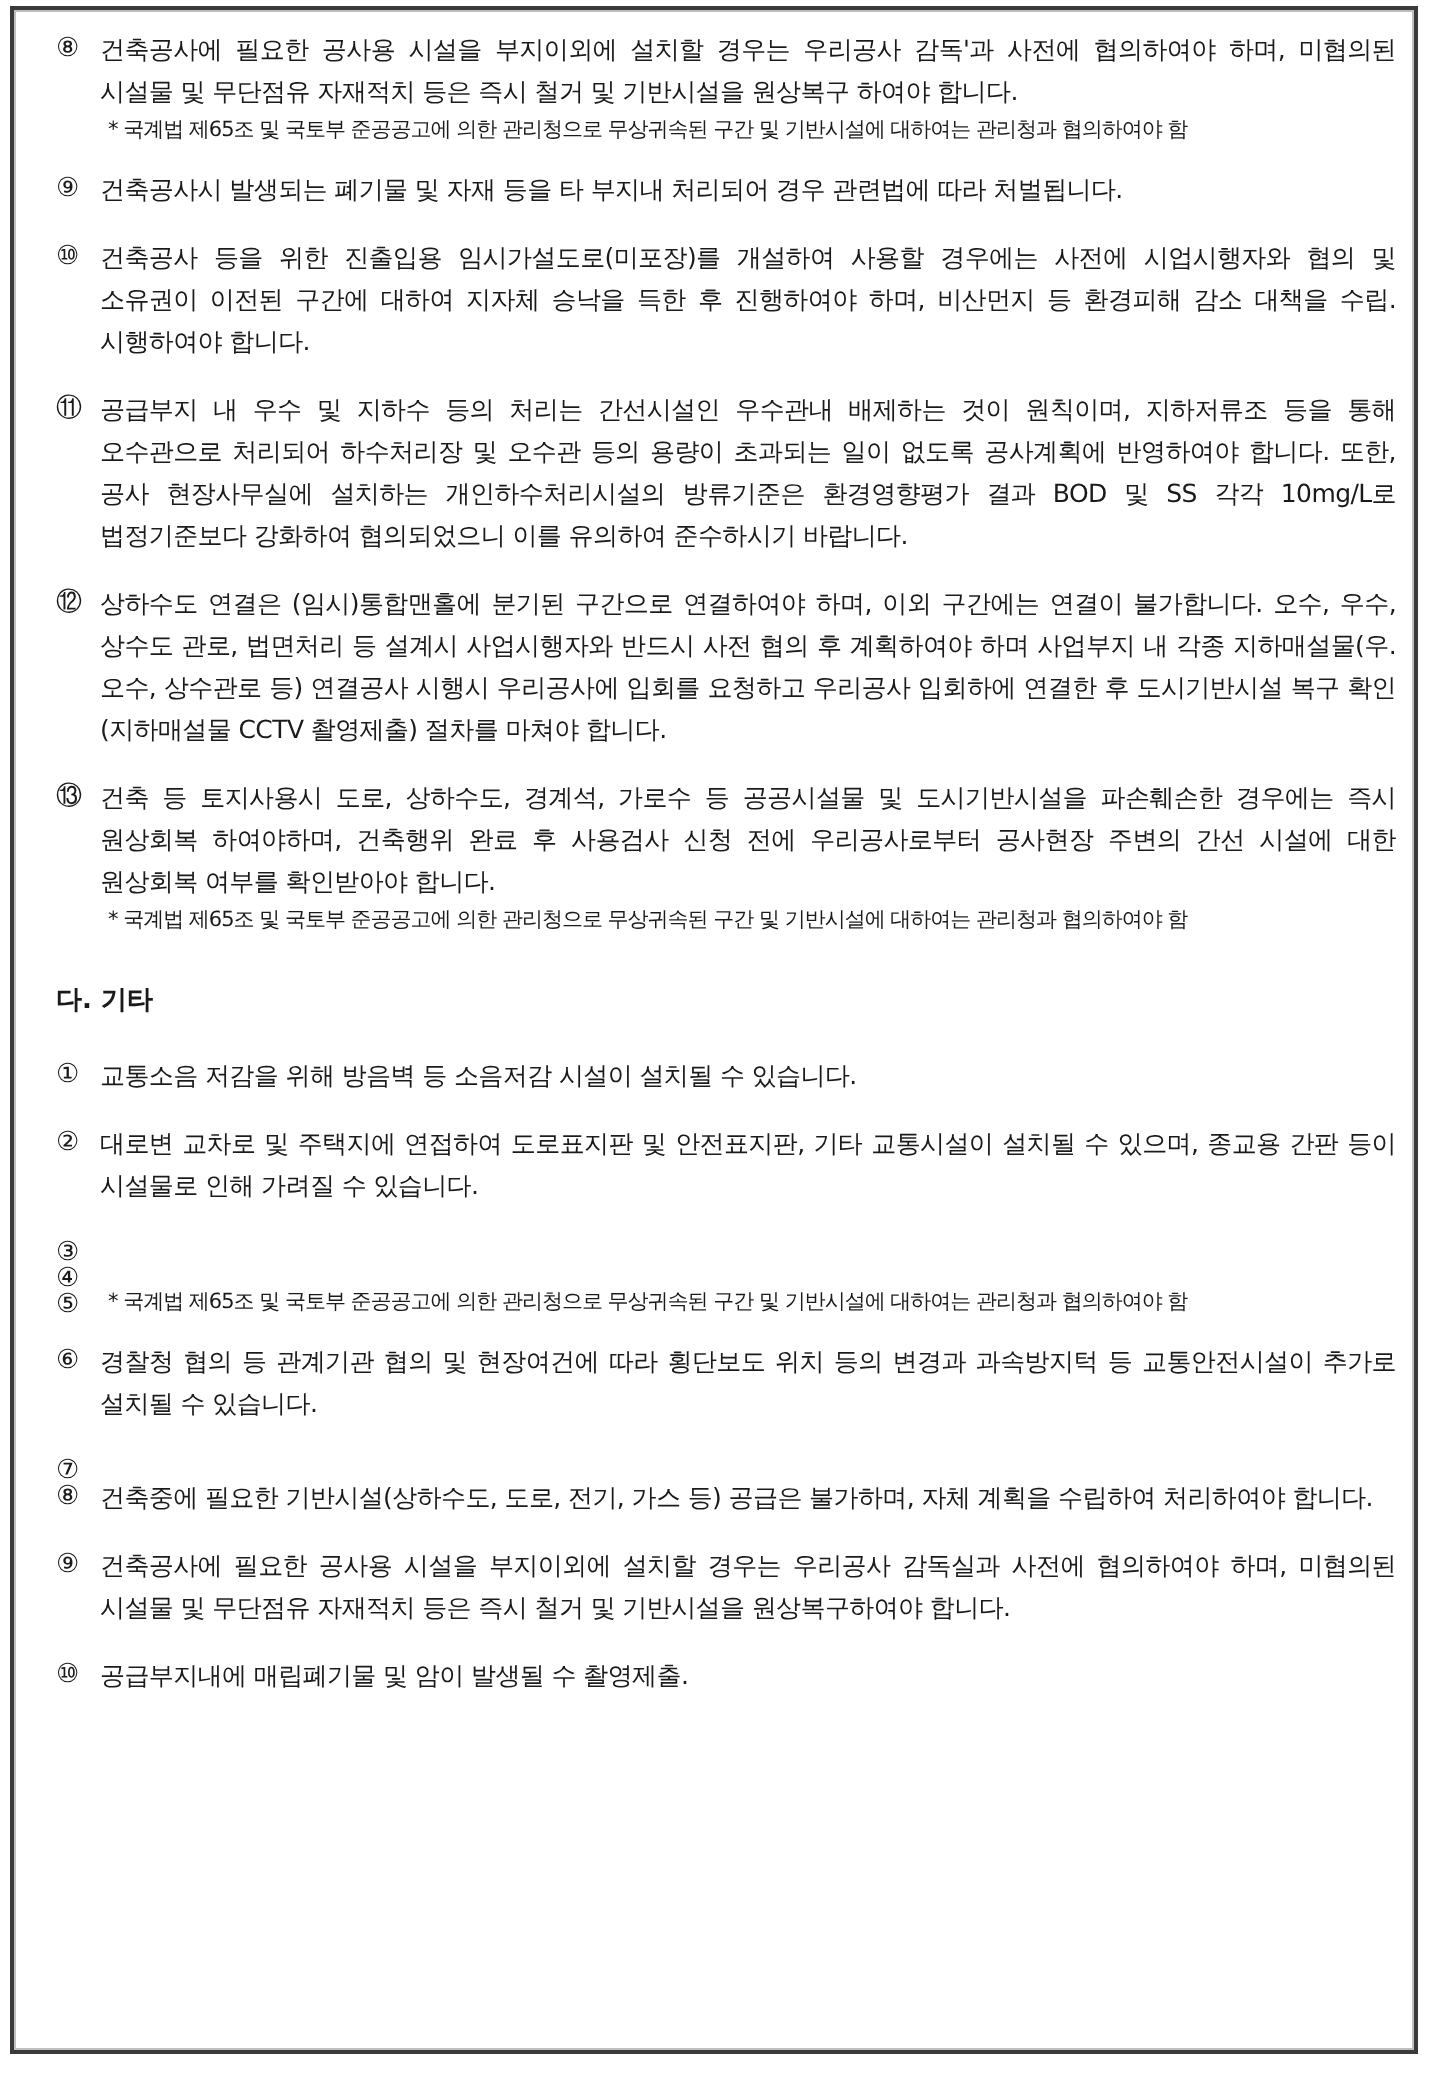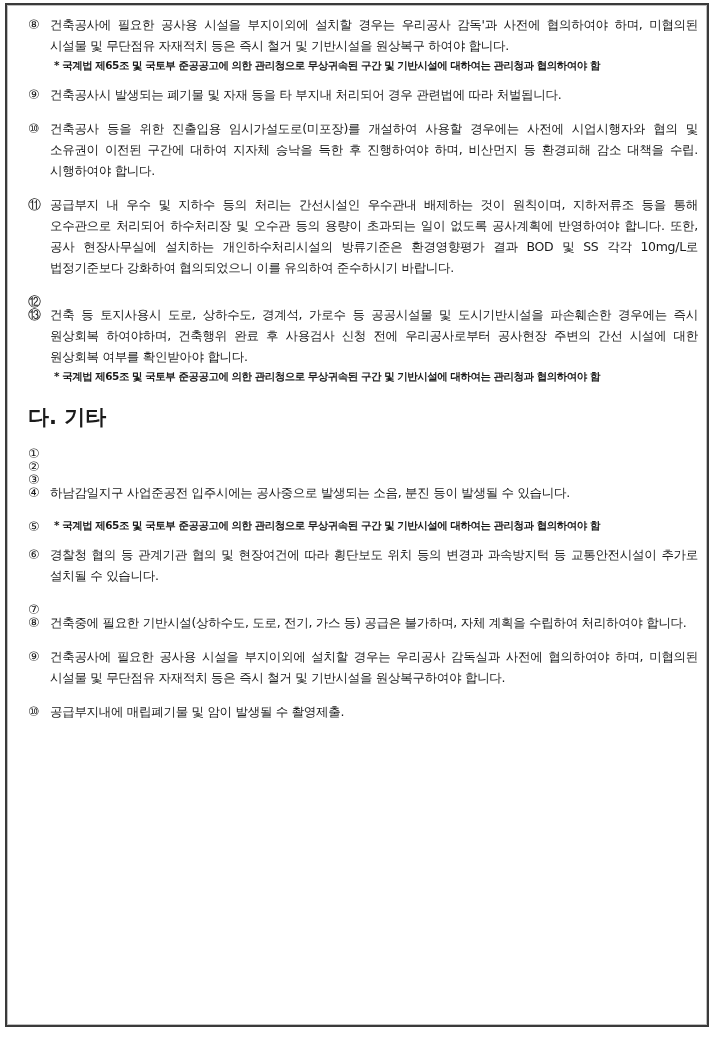"* 국계법 제65조 및 국토부" .note { font-weight: bold -> none }
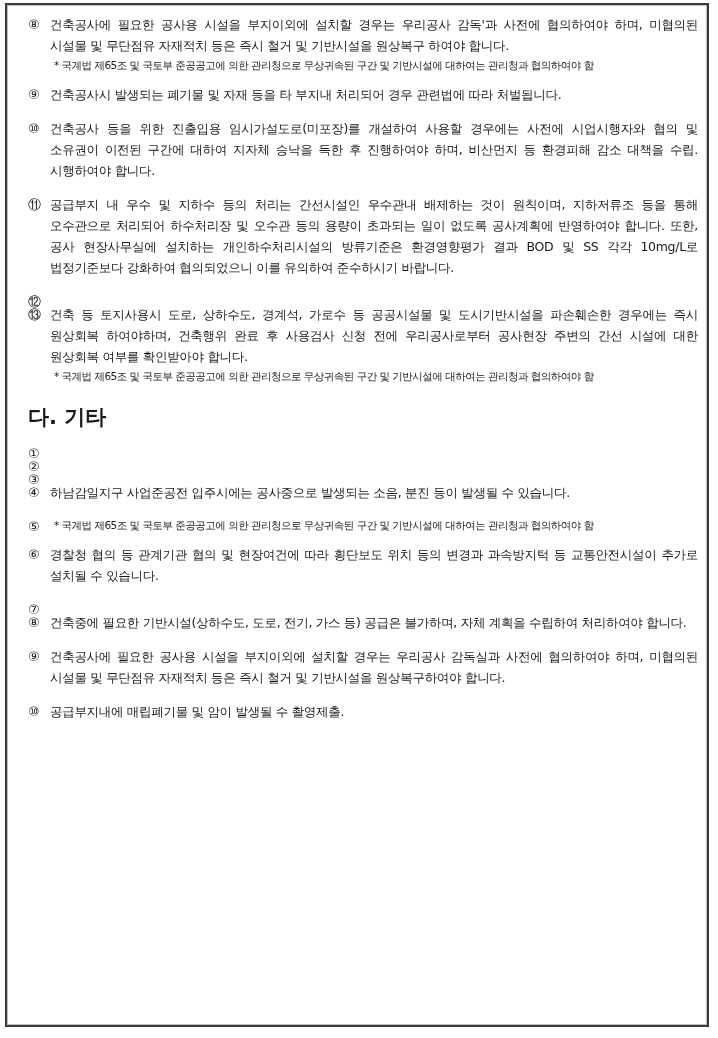"상하수도 연결은 (임시)통합맨홀에 분기된 구간으로" span { html: none -> <span>상하수도 연결은 (임시)통합맨홀에 분기된 구간으로 연결하여야 하며, 이외 구간에는 연결이 불가합니다. 오수, 우수, 상수도 관로, 법면처리 등 설계시 사업시행자와 반드시 사전 협의 후 계획하여야 하며 사업부지 내 각종 지하매설물(우.오수, 상수관로 등) 연결공사 시행시 우리공사에 입회를 요청하고 우리공사 입회하에 연결한 후 도시기반시설 복구 확인(지하매설물 CCTV 촬영제출) 절차를 마쳐야 합니다.</span> }
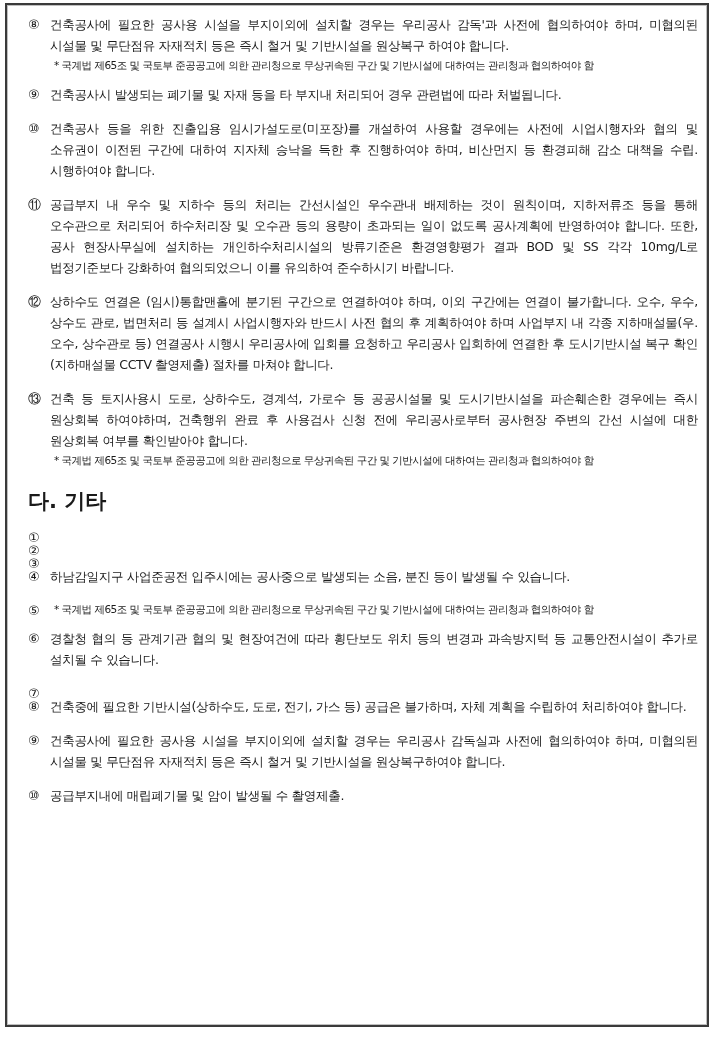"다. 기타" .section-title { font-size: 21px -> 13px }
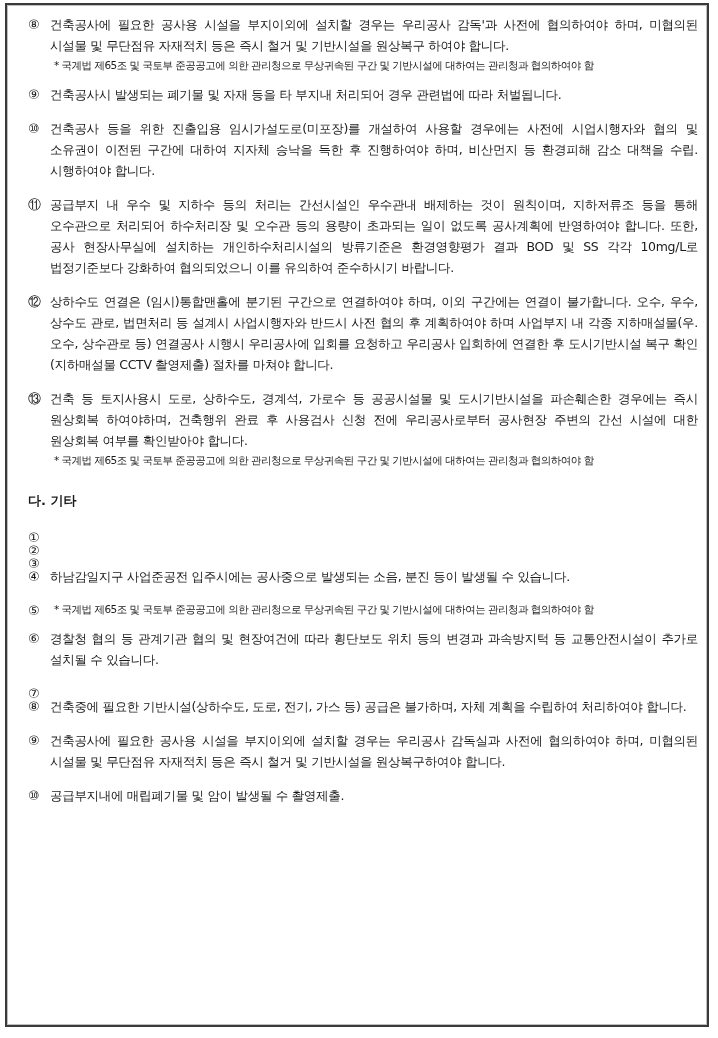"교통소음 저감을 위해 방음벽 등" span { html: none -> <span>교통소음 저감을 위해 방음벽 등 소음저감 시설이 설치될 수 있습니다.</span> }
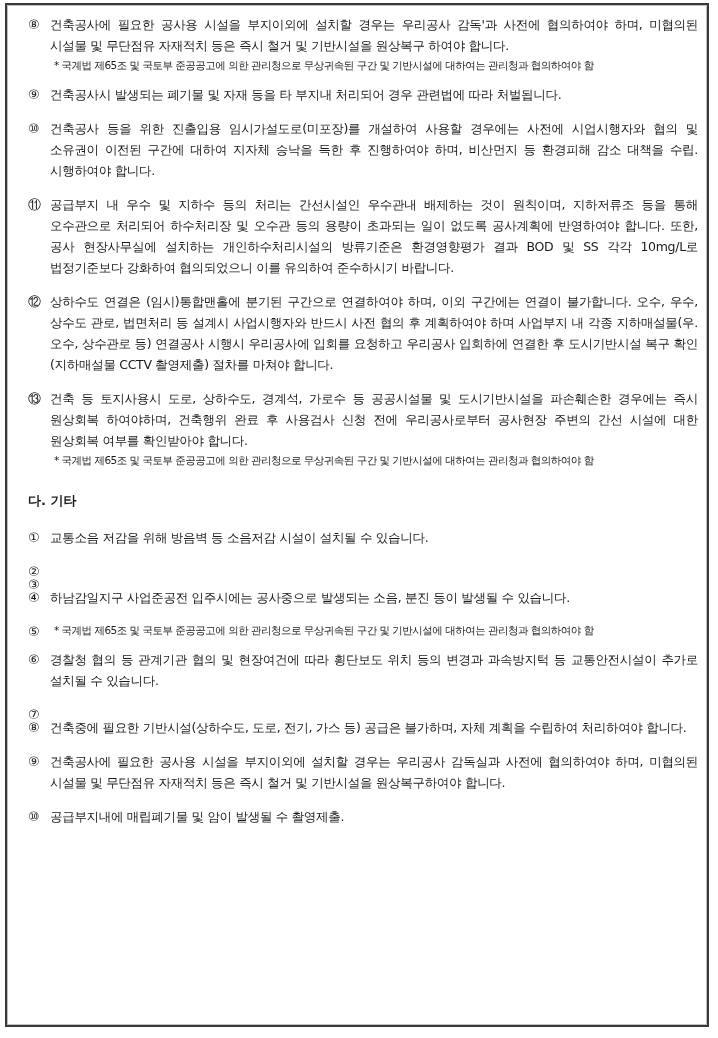"대로변 교차로 및 주택지에 연접하여" span { html: none -> <span>대로변 교차로 및 주택지에 연접하여 도로표지판 및 안전표지판, 기타 교통시설이 설치될 수 있으며, 종교용 간판 등이 시설물로 인해 가려질 수 있습니다.</span> }
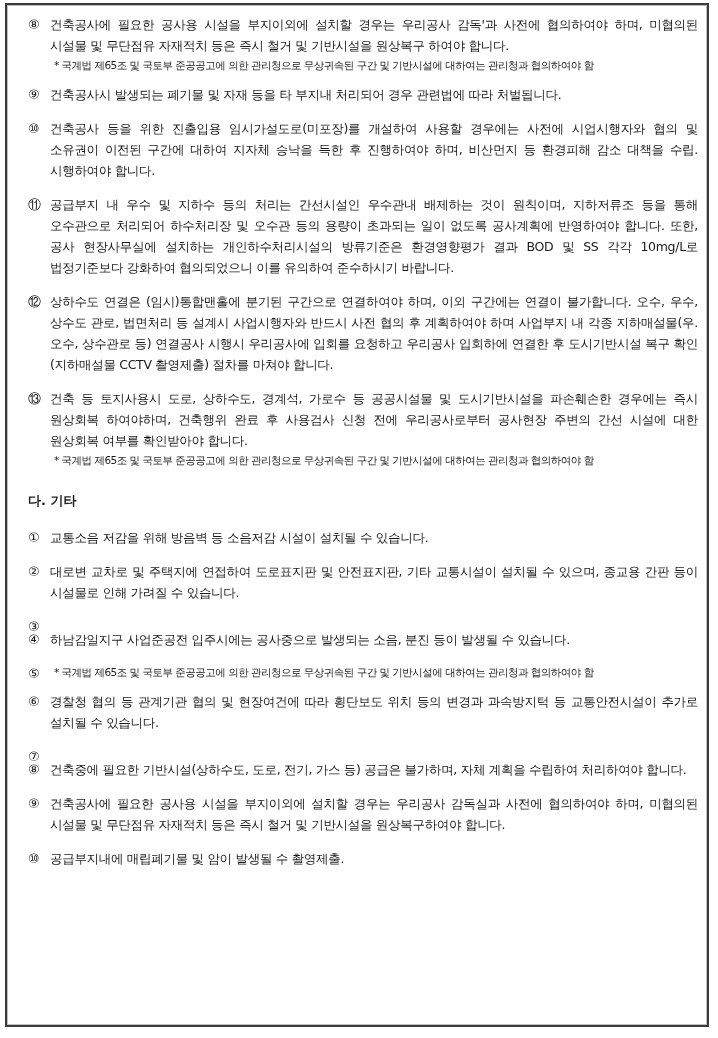"하남감일지구 사업준공전 입주시에는 공사중으로 발생되는" span { html: <span>하남감일지구 사업준공전 입주시에는 공사중으로 발생되는 소음, 분진 등이 발생될 수 있습니다.</span> -> none }
